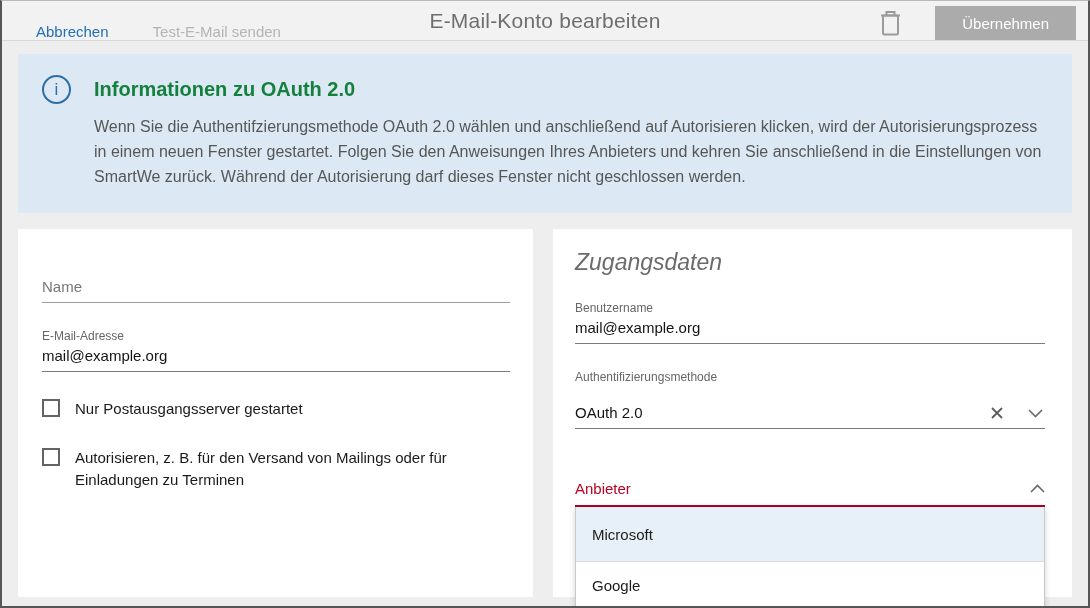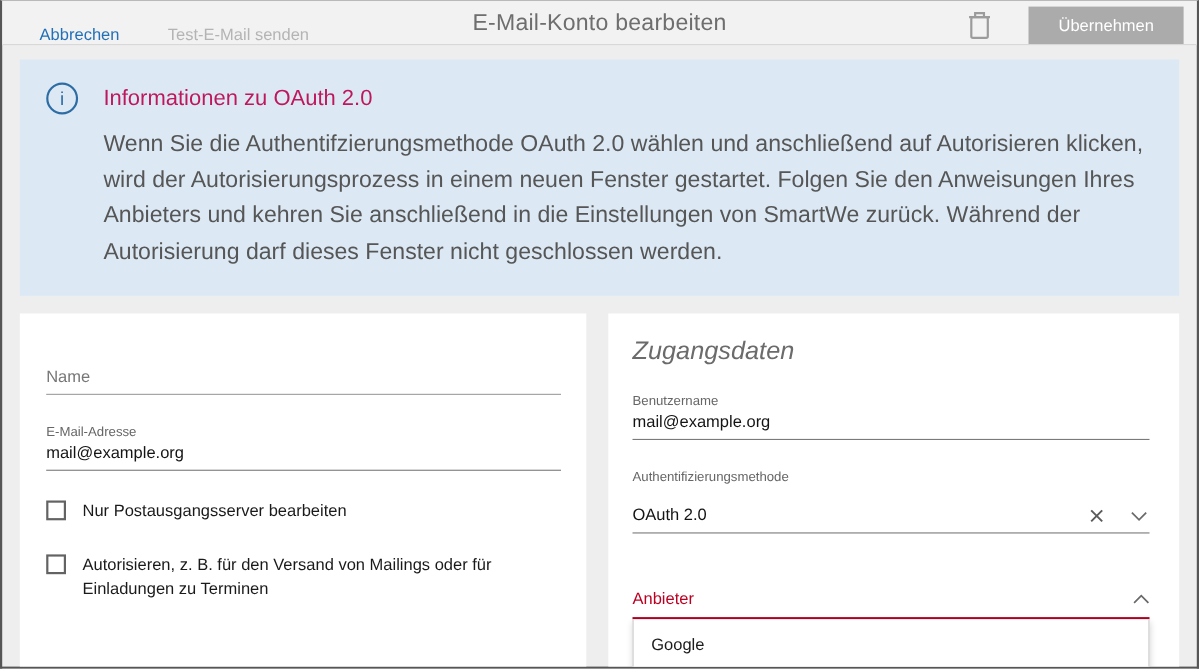"Informationen zu OAuth 2.0" .infobox-title { color: #be185d -> #15803d; font-weight: 400 -> 700 }
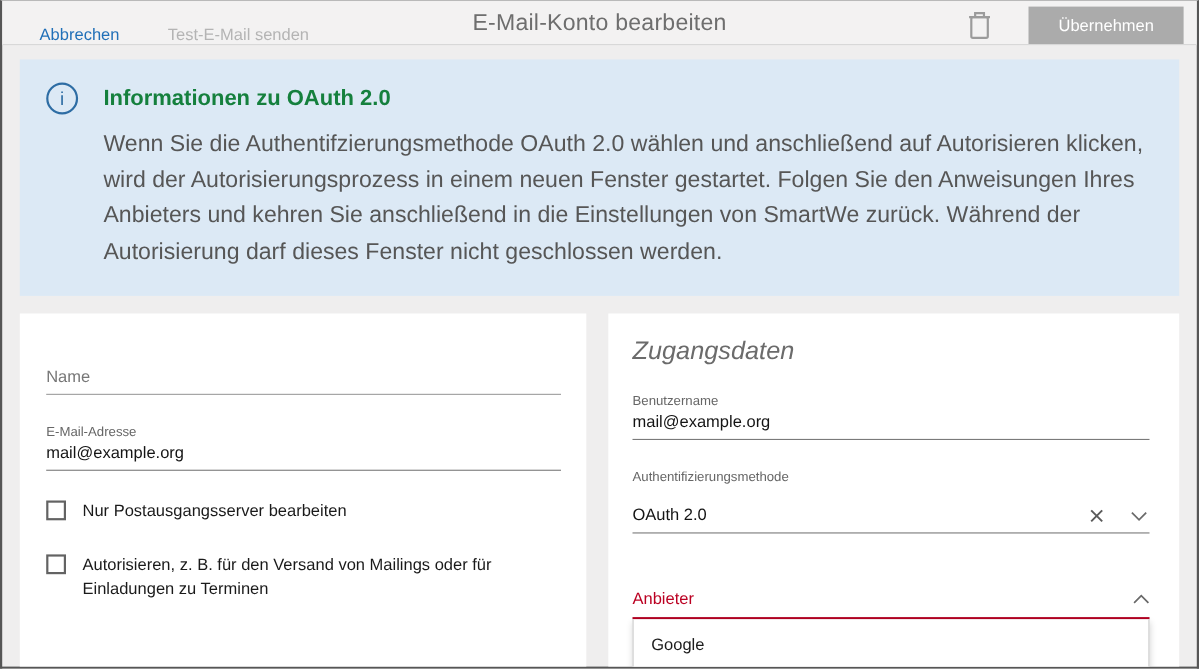"Wenn Sie die Authentifzierungsmethode" .infobox-body { font-size: 21px -> 16px }
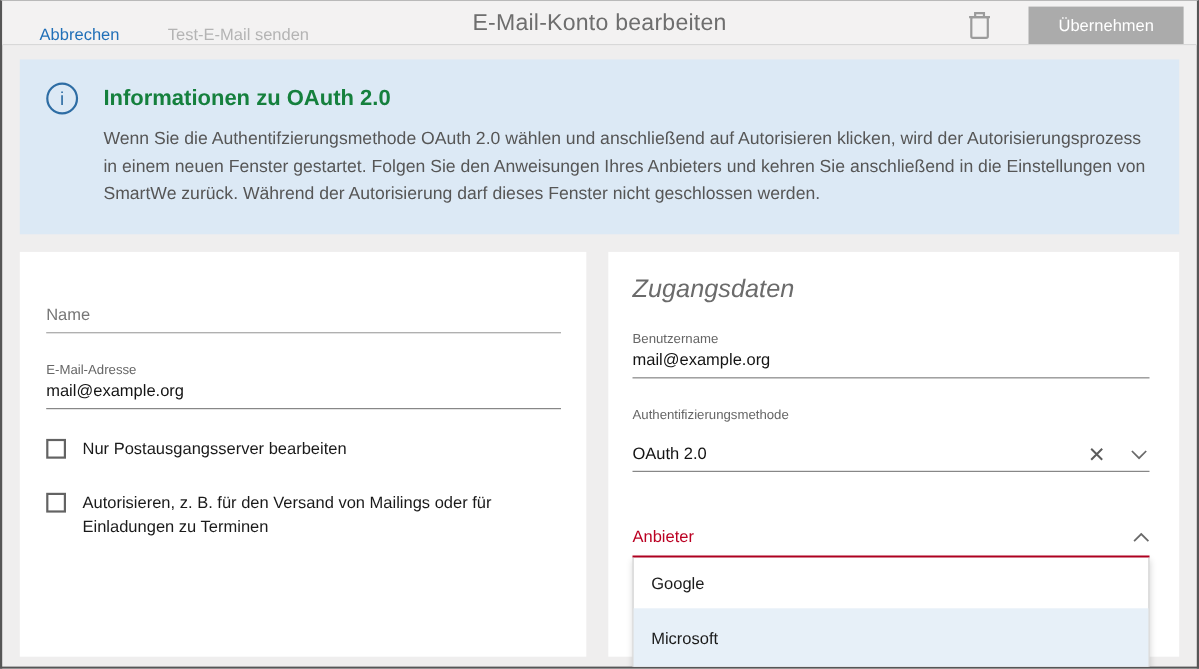"Nur Postausgangsserver bearbeiten" span.checkbox-label { text: bearbeiten -> gestartet }
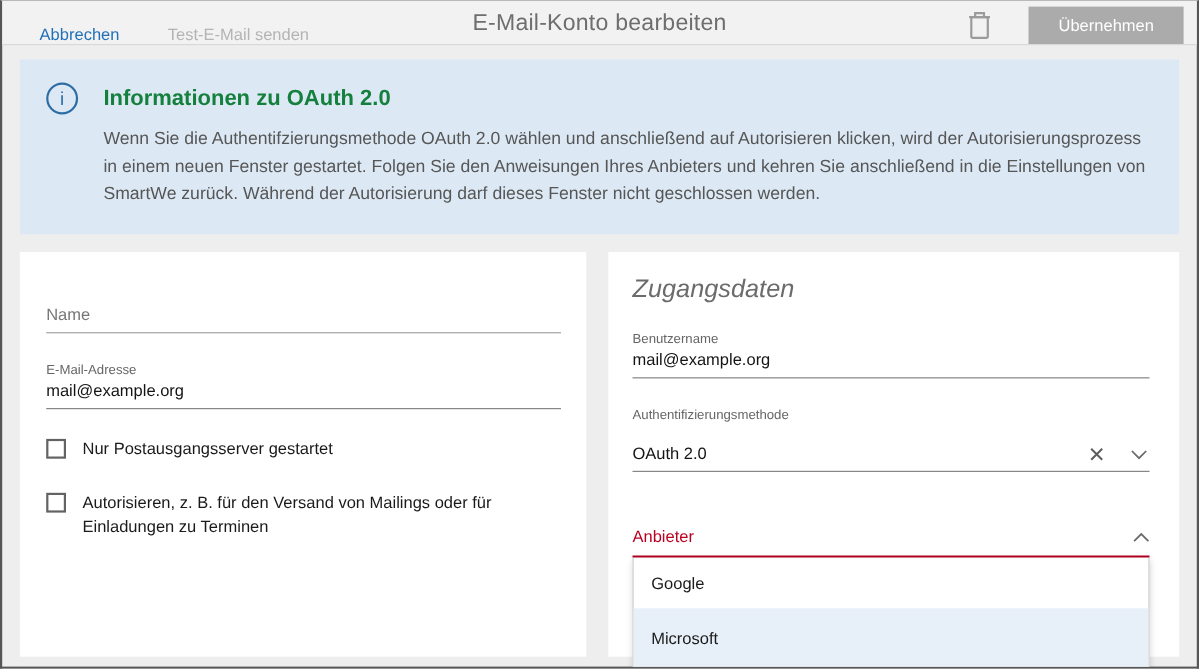"Google" div.option { order: before "Microsoft" -> after "Microsoft" }
